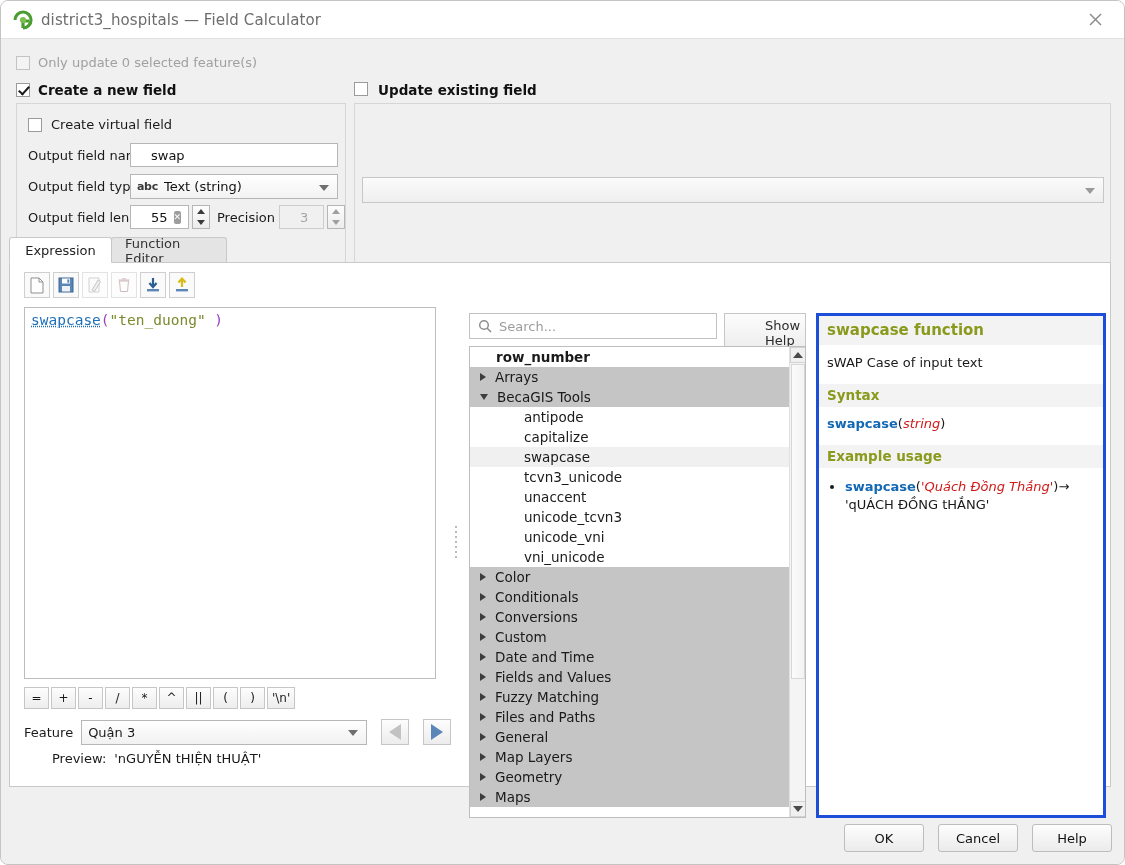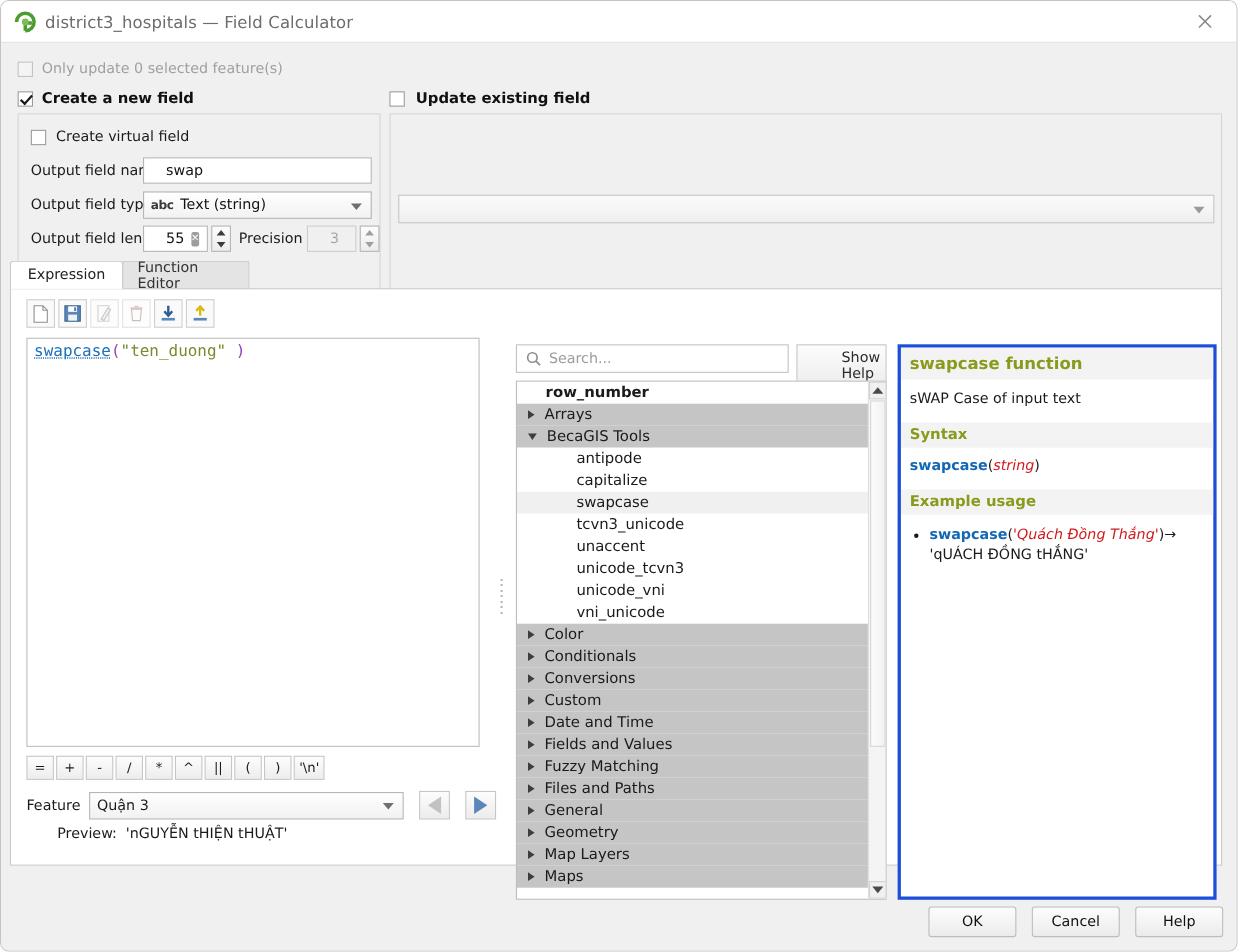"Update existing field" .row-update-existing { align-items: center -> flex-start }
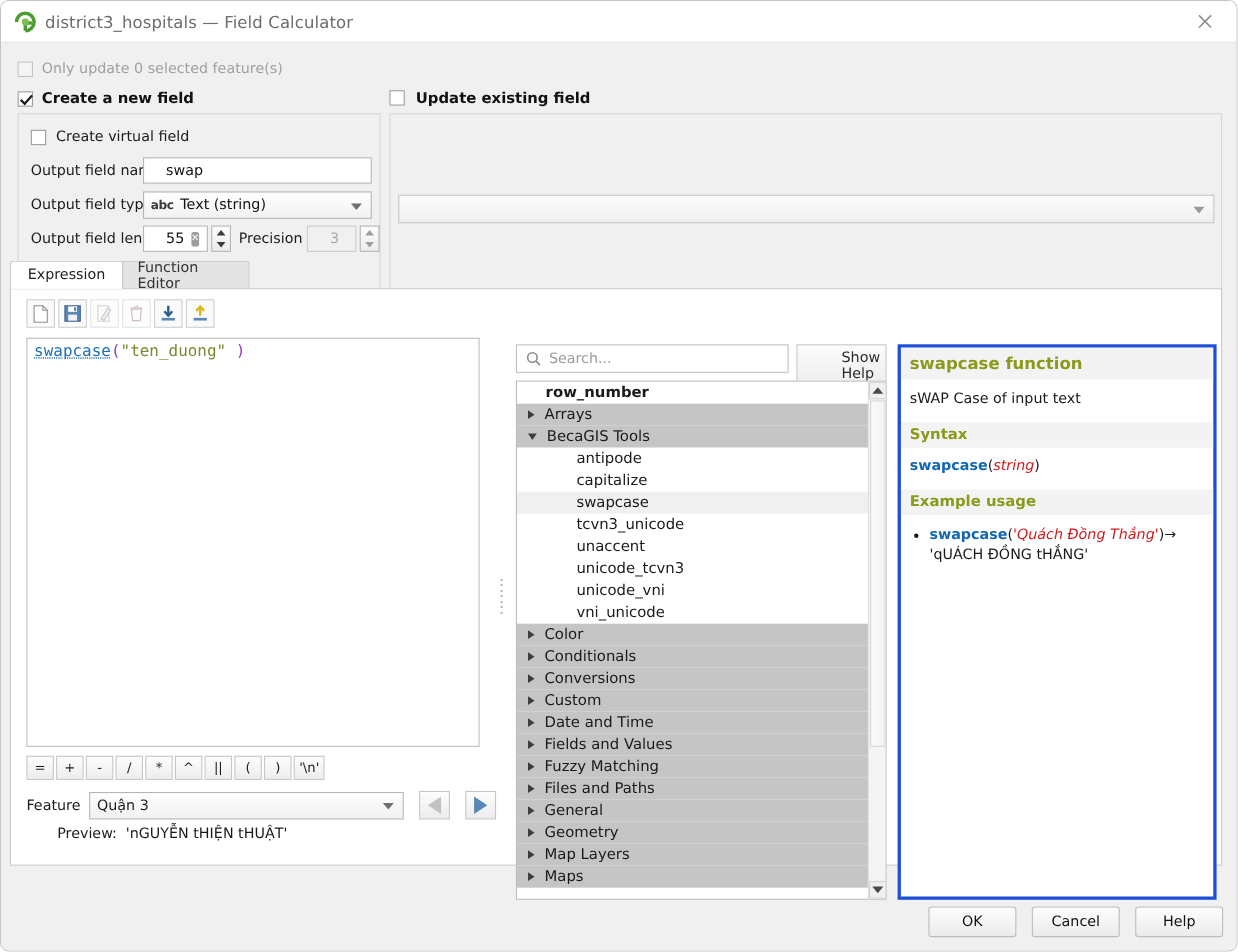"Geometry" div.tnode { order: before "Map Layers" -> after "Map Layers" }
